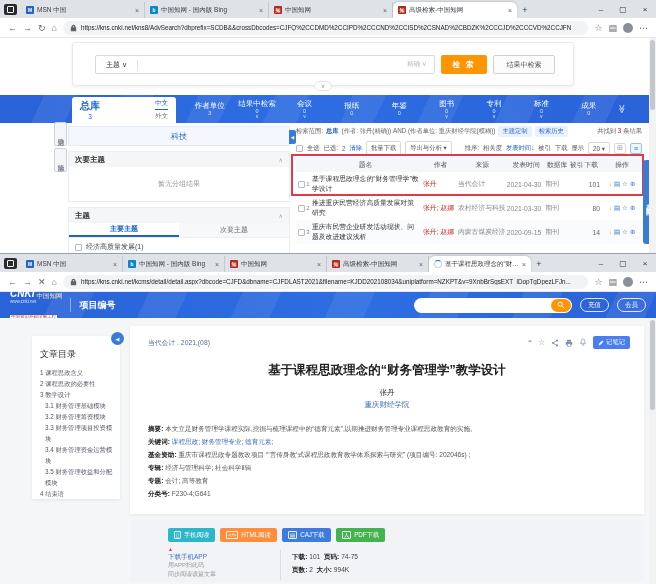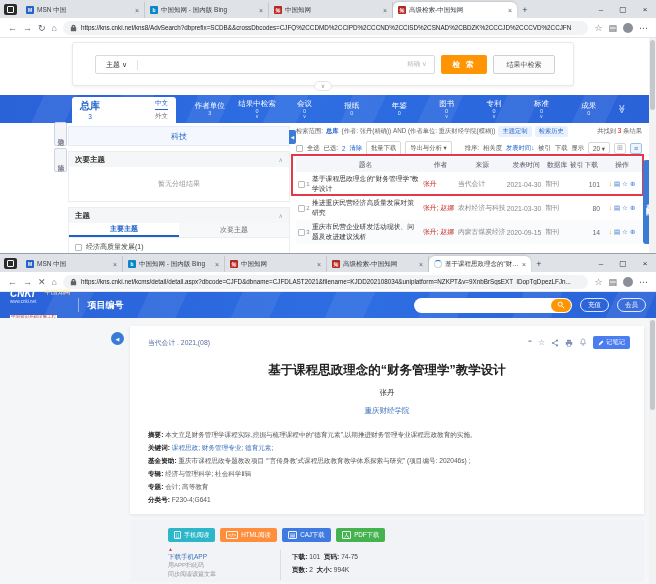"CNKI" .logo .r1 { align-items: flex-start -> flex-end; gap: 10px -> 2px }
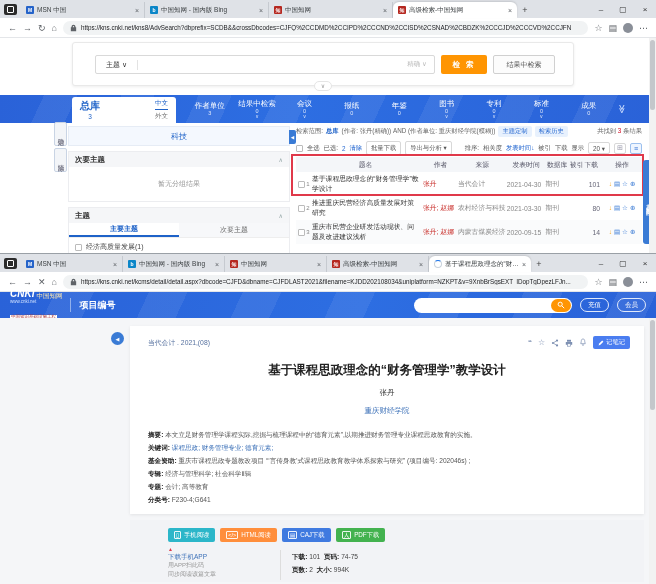"文章目录" div.toccard { html: none -> <div> <div>文章目录</div> <div>1 课程思政含义</div> <div>2 课程思政的必要性</div> <div>3 教学设计</div> <div>3.1 财务管理基础模块</div> <div>3.2 财务管理筹资模块</div> <div>3.3 财务管理项目投资模块</div> <div>3.4 财务管理资金运营模块</div> <div>3.5 财务管理收益和分配模块</div> <div>4 结束语</div> </div> }
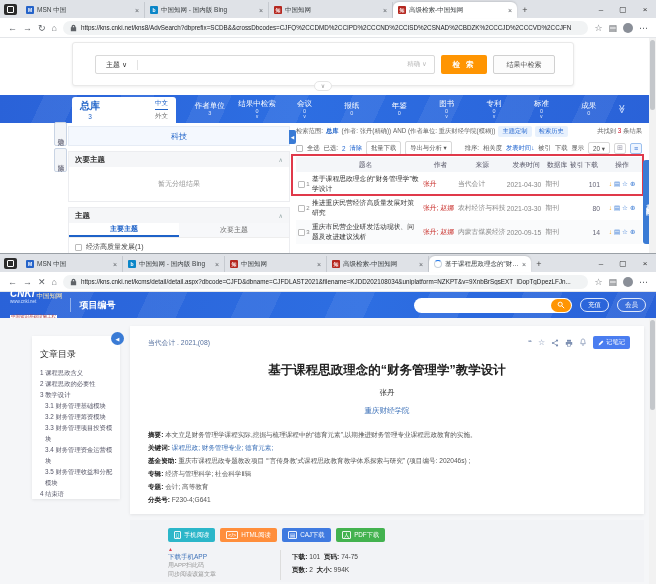"重庆财经学院" .artorg { margin-top: 8px -> 2px }
